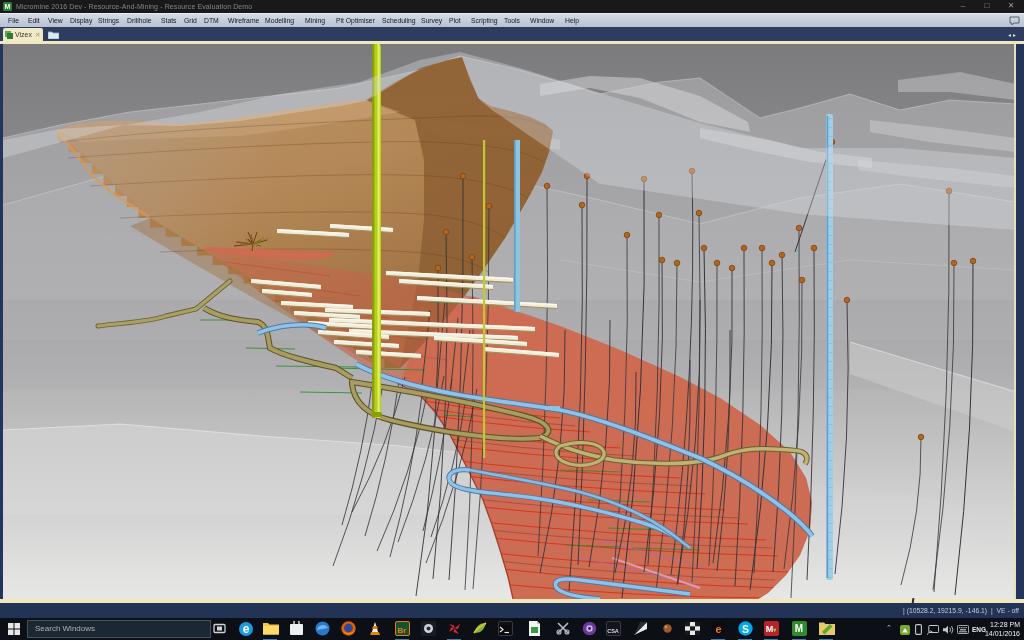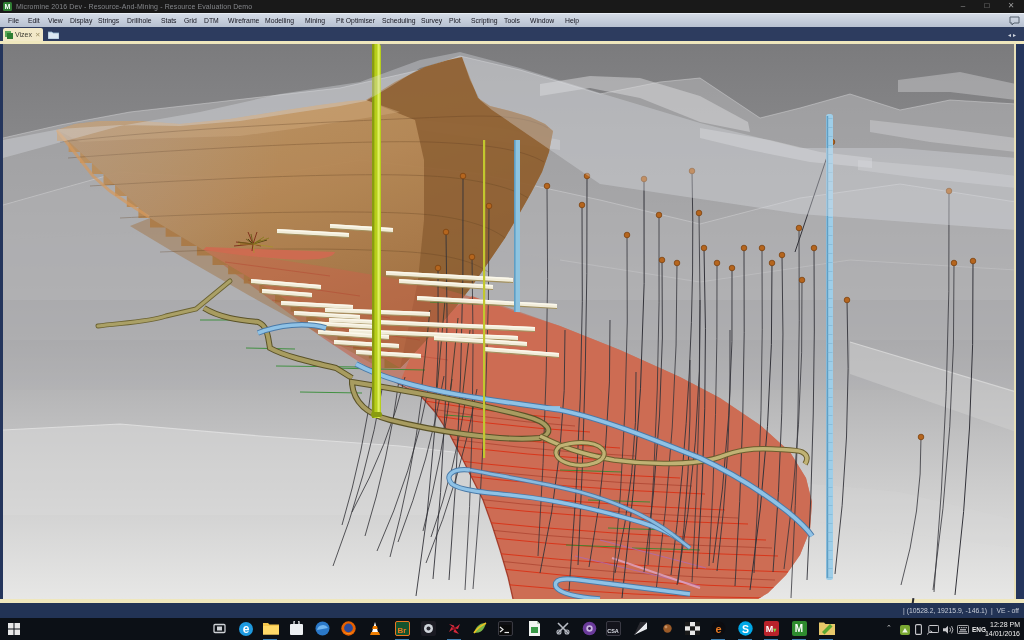"Search Windows" div { html: none -> <div>Search Windows</div> }
